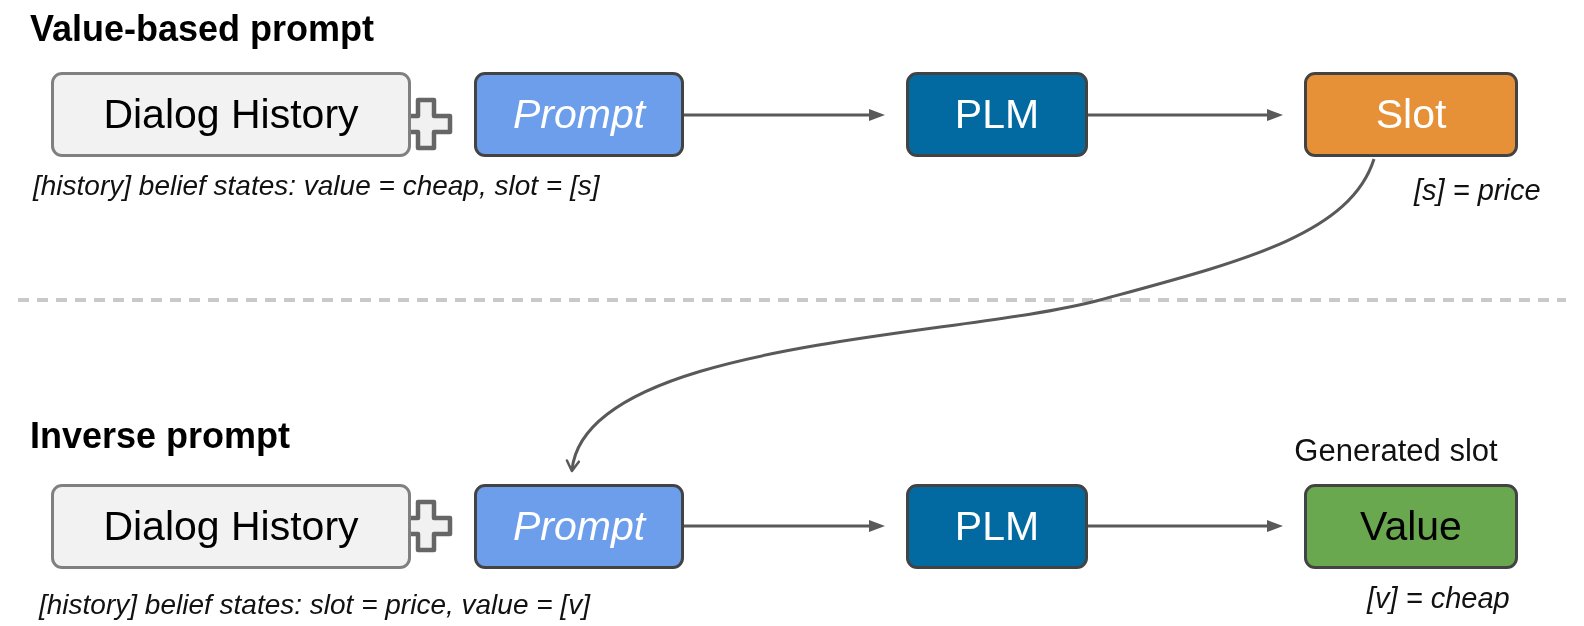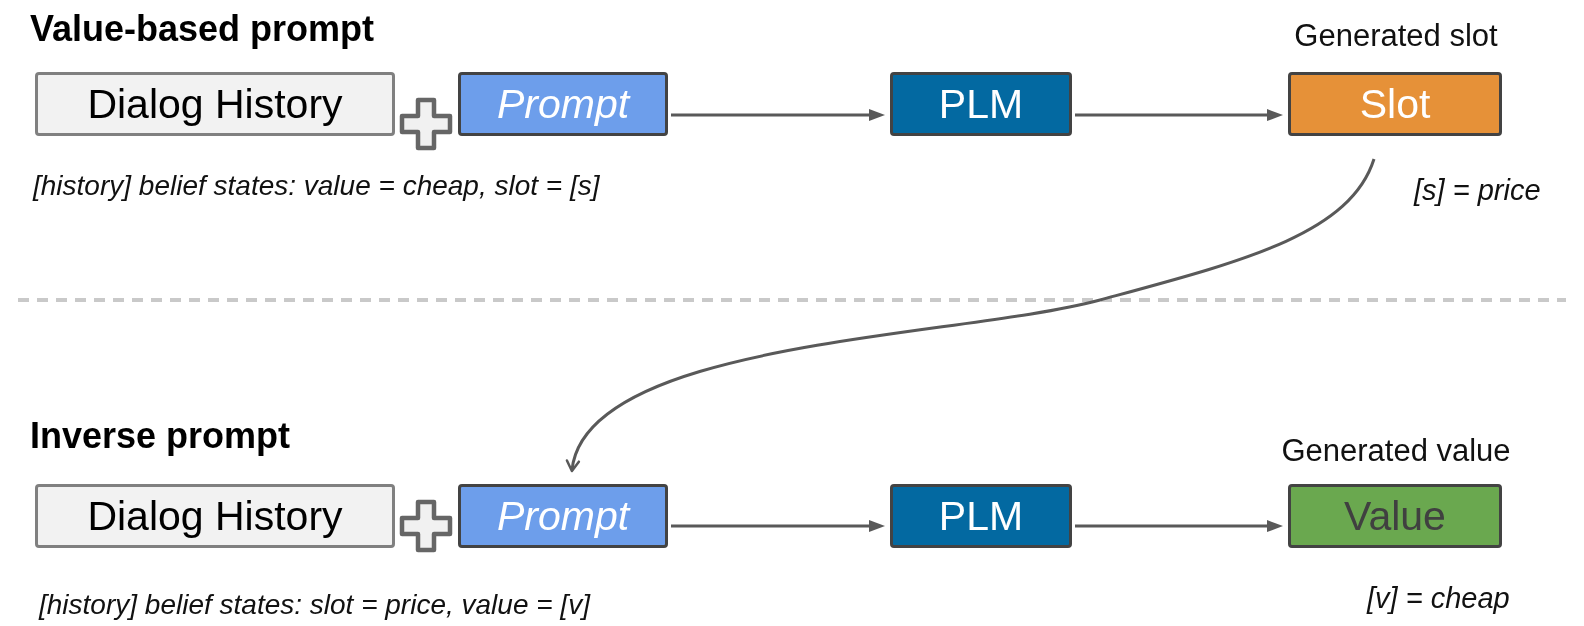"Generated slot" div.caption { html: <div>Generated slot</div> -> none }
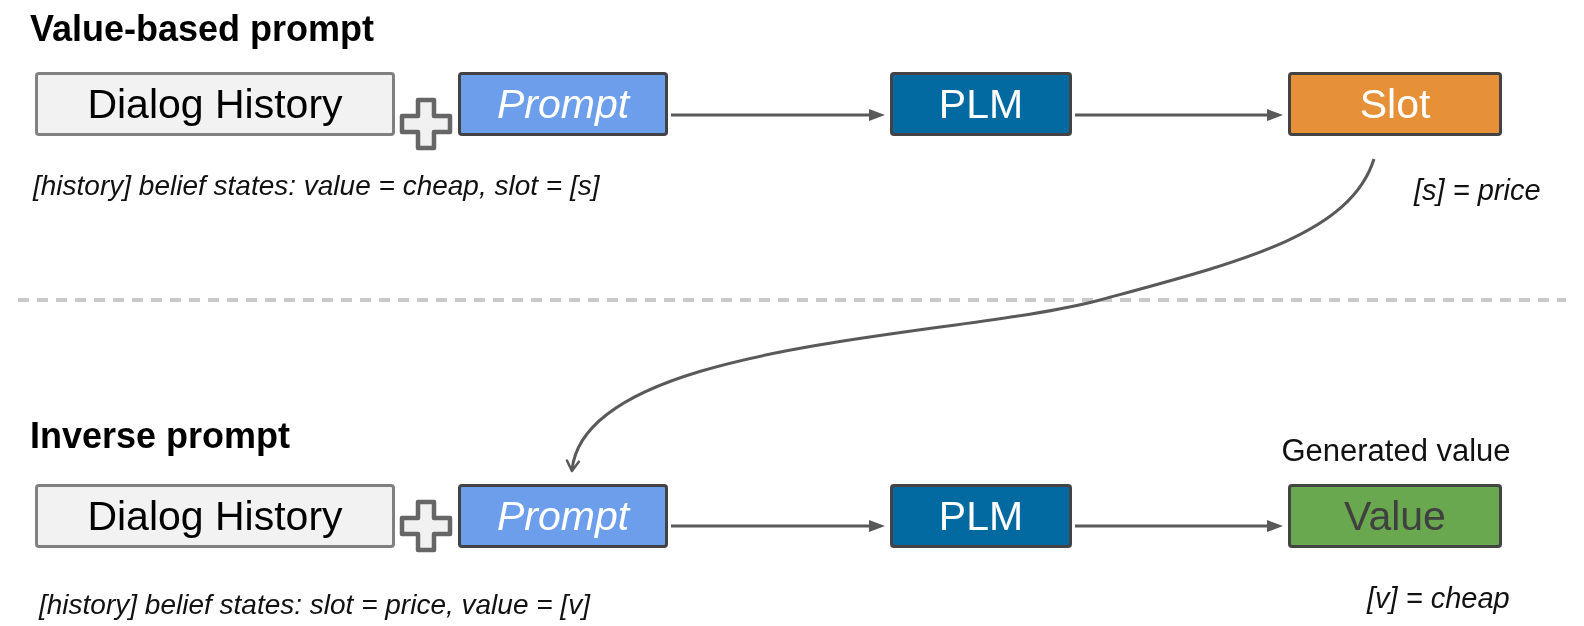"Dialog History" .box { border-radius: 4px -> 11px; height: 64px -> 85px; margin-left: none -> 16px }
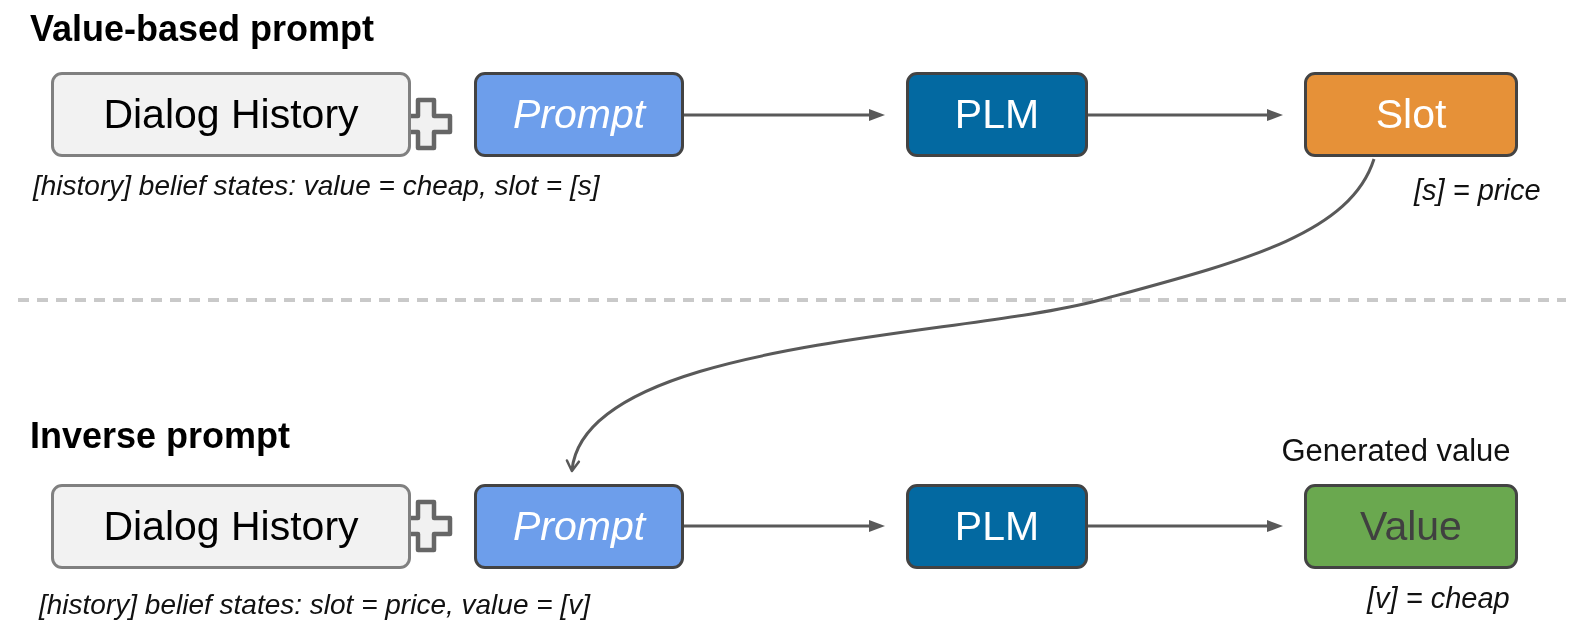"Generated value" div.caption { text: value -> slot }
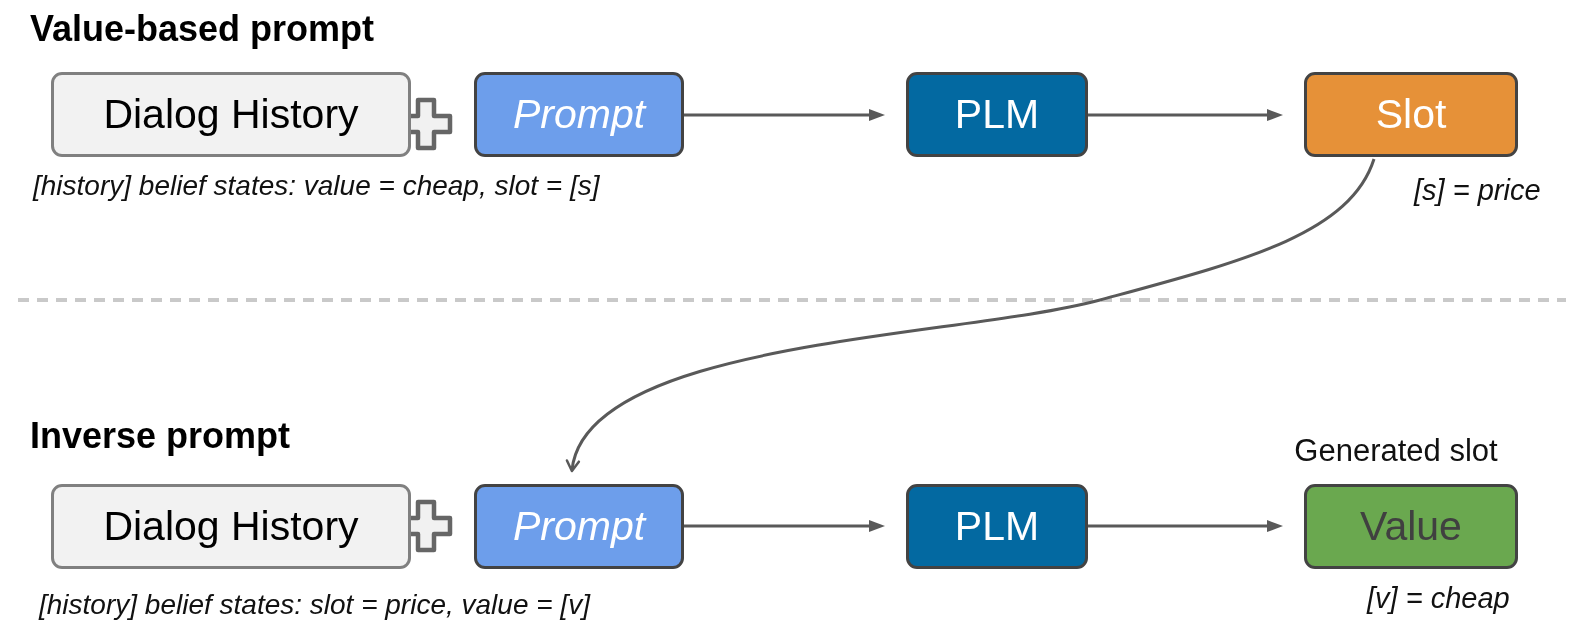"Value" .box-green { color: #404040 -> #000000 }
